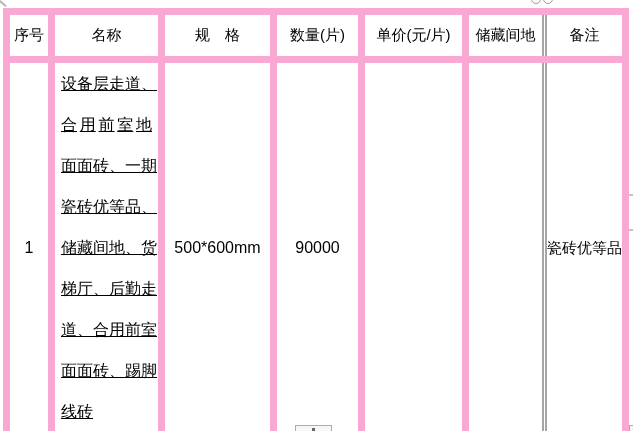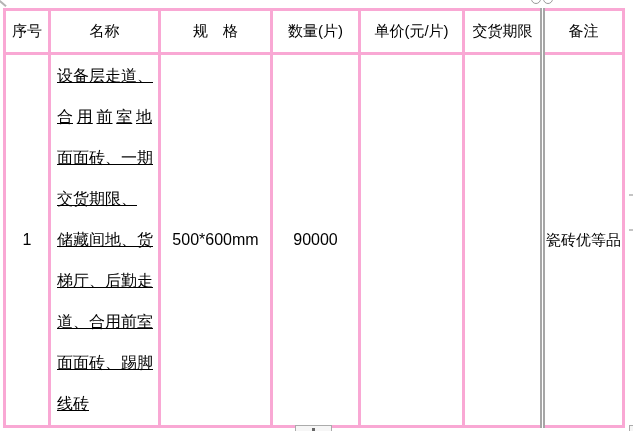"序号" table.doc-table th, table.doc-table td { border: 3px solid #f9a8d4 -> 7px solid #f9a8d4 }
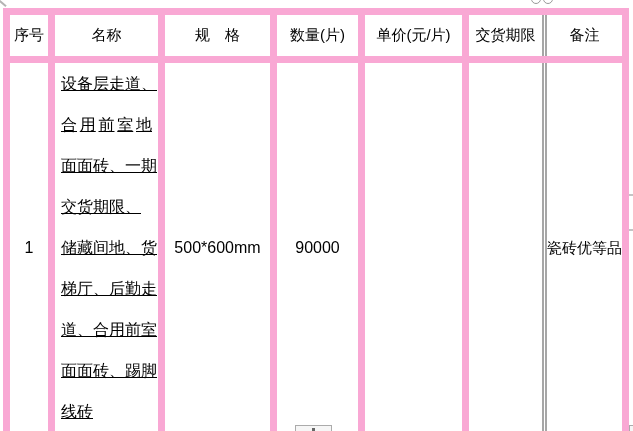"交货期限" th.split-left { text: 交货期限 -> 储藏间地 }
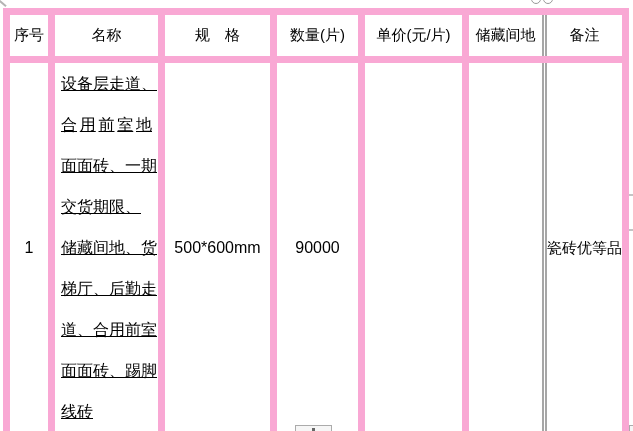"交货期限、" div.name-line { text: 交货期限 -> 瓷砖优等品 }
